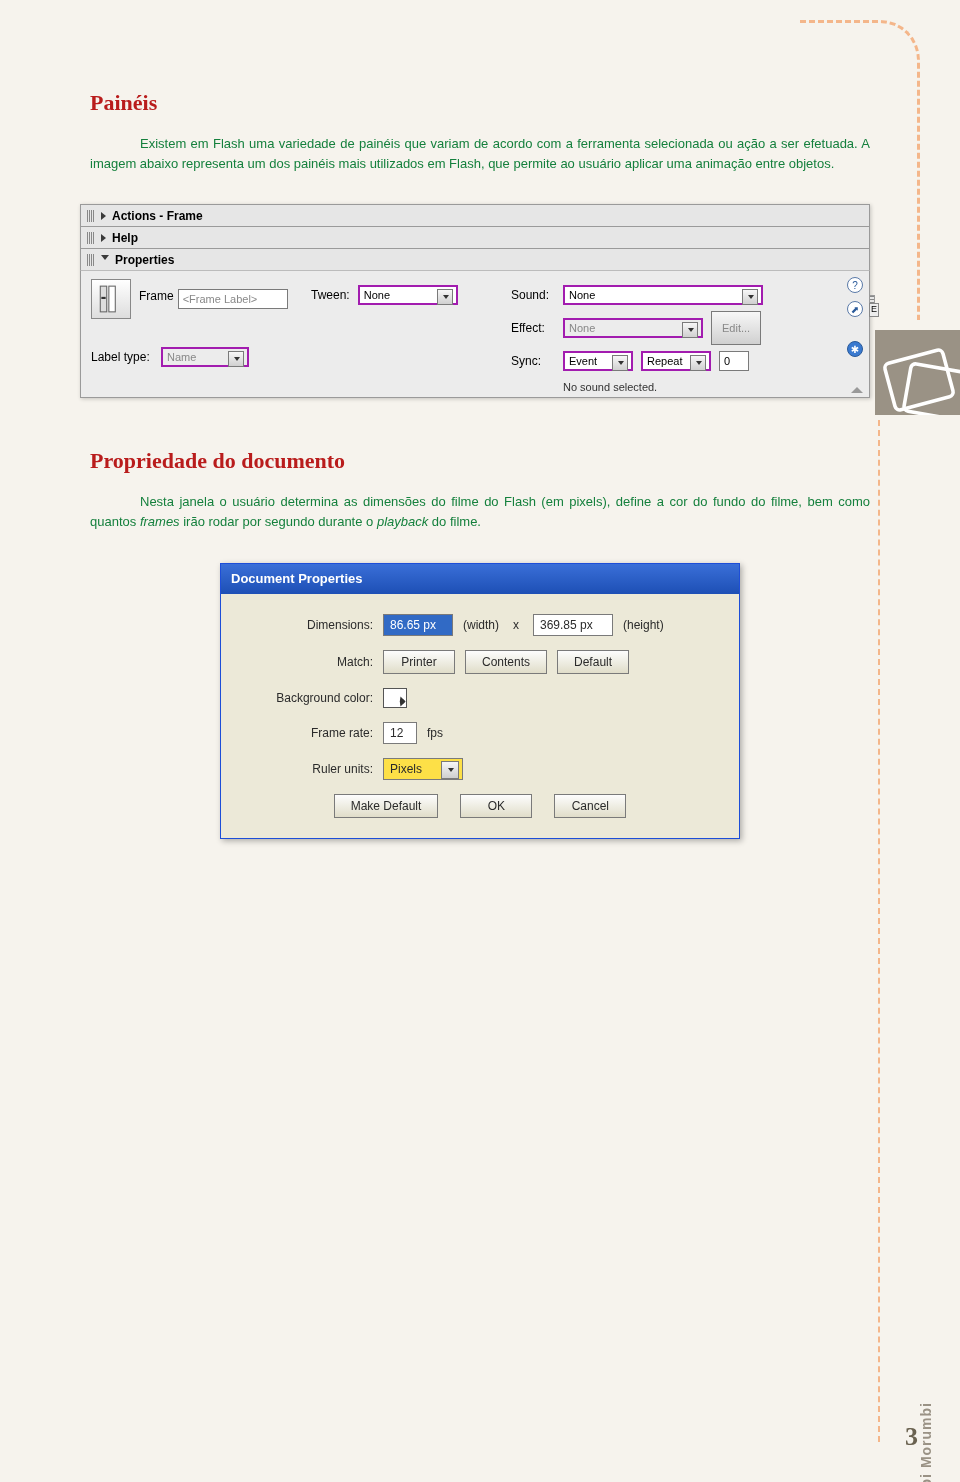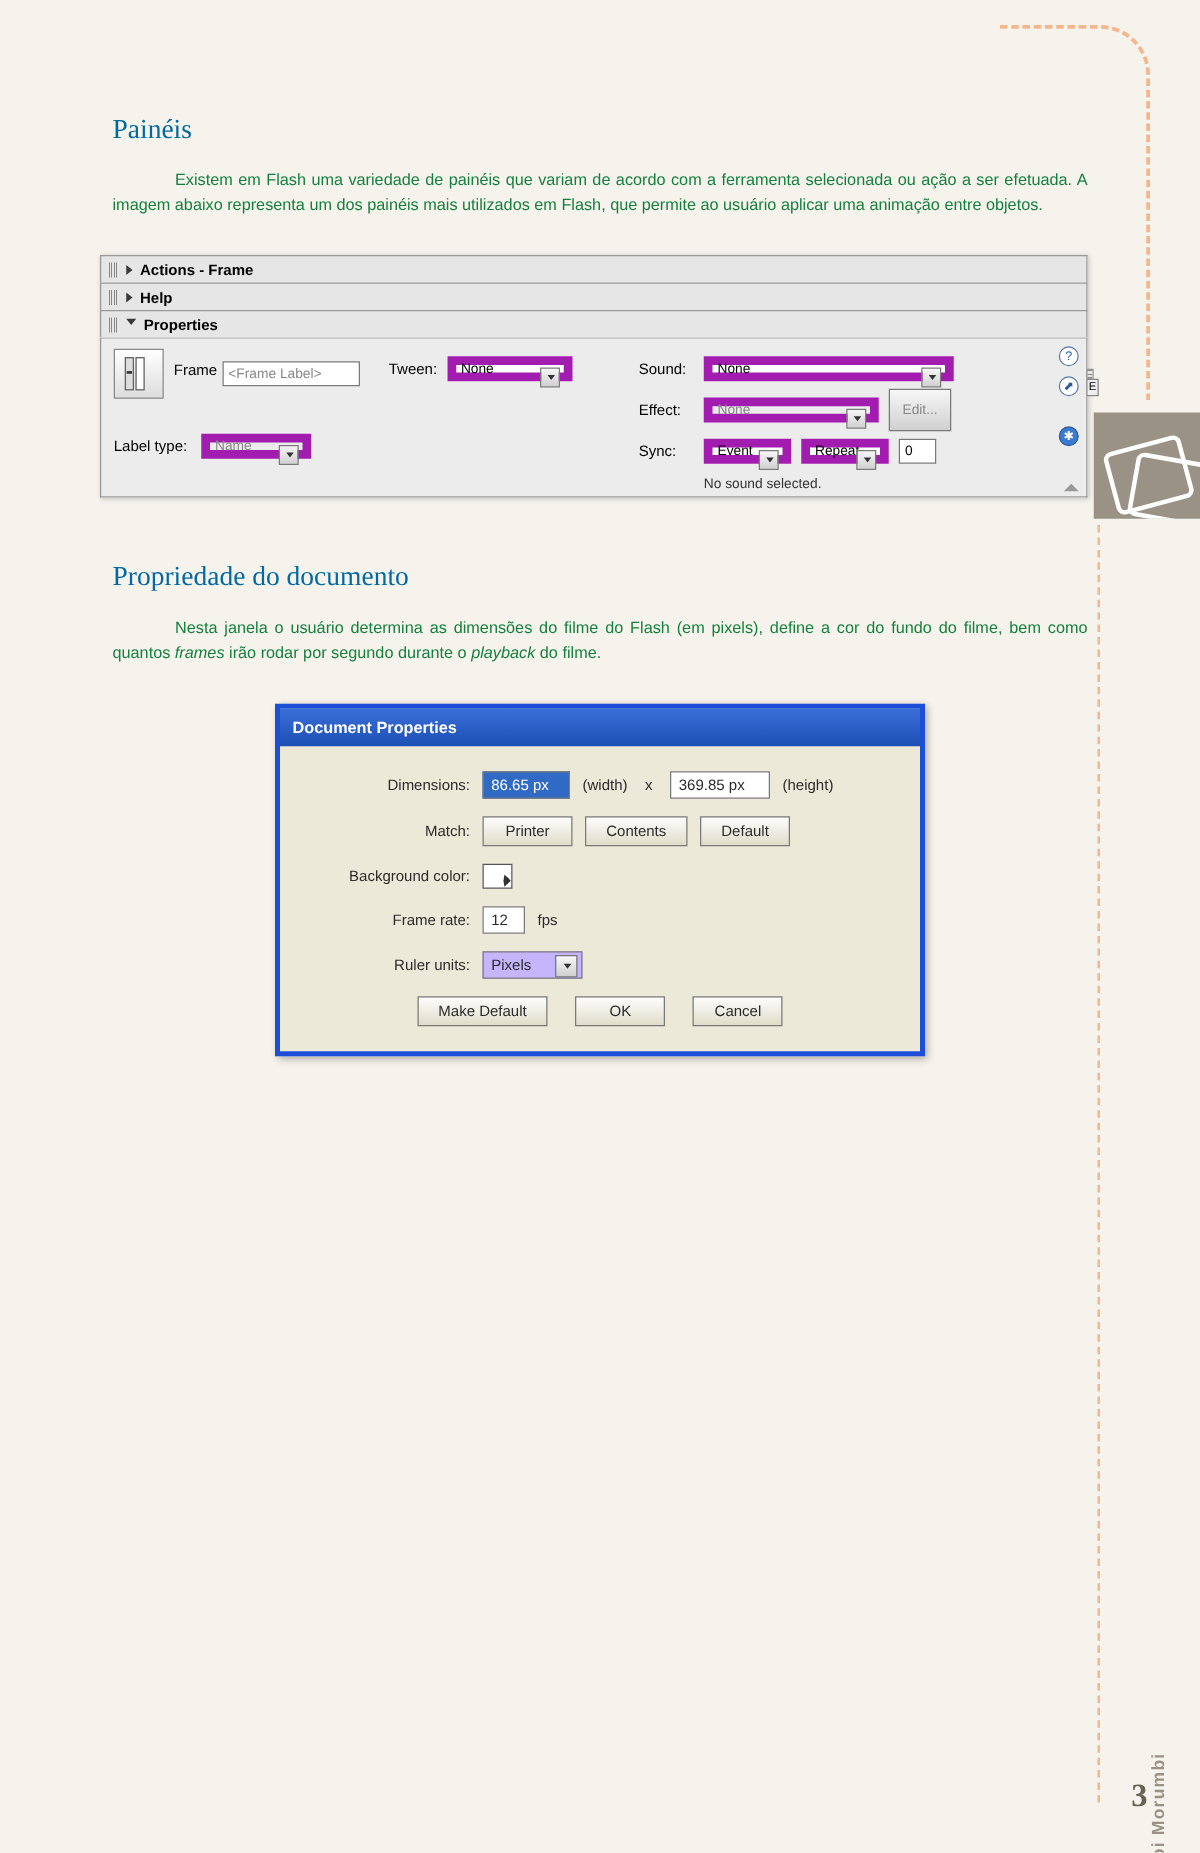"Painéis" h2.section { color: #0369a1 -> #b91c1c; font-weight: normal -> bold }
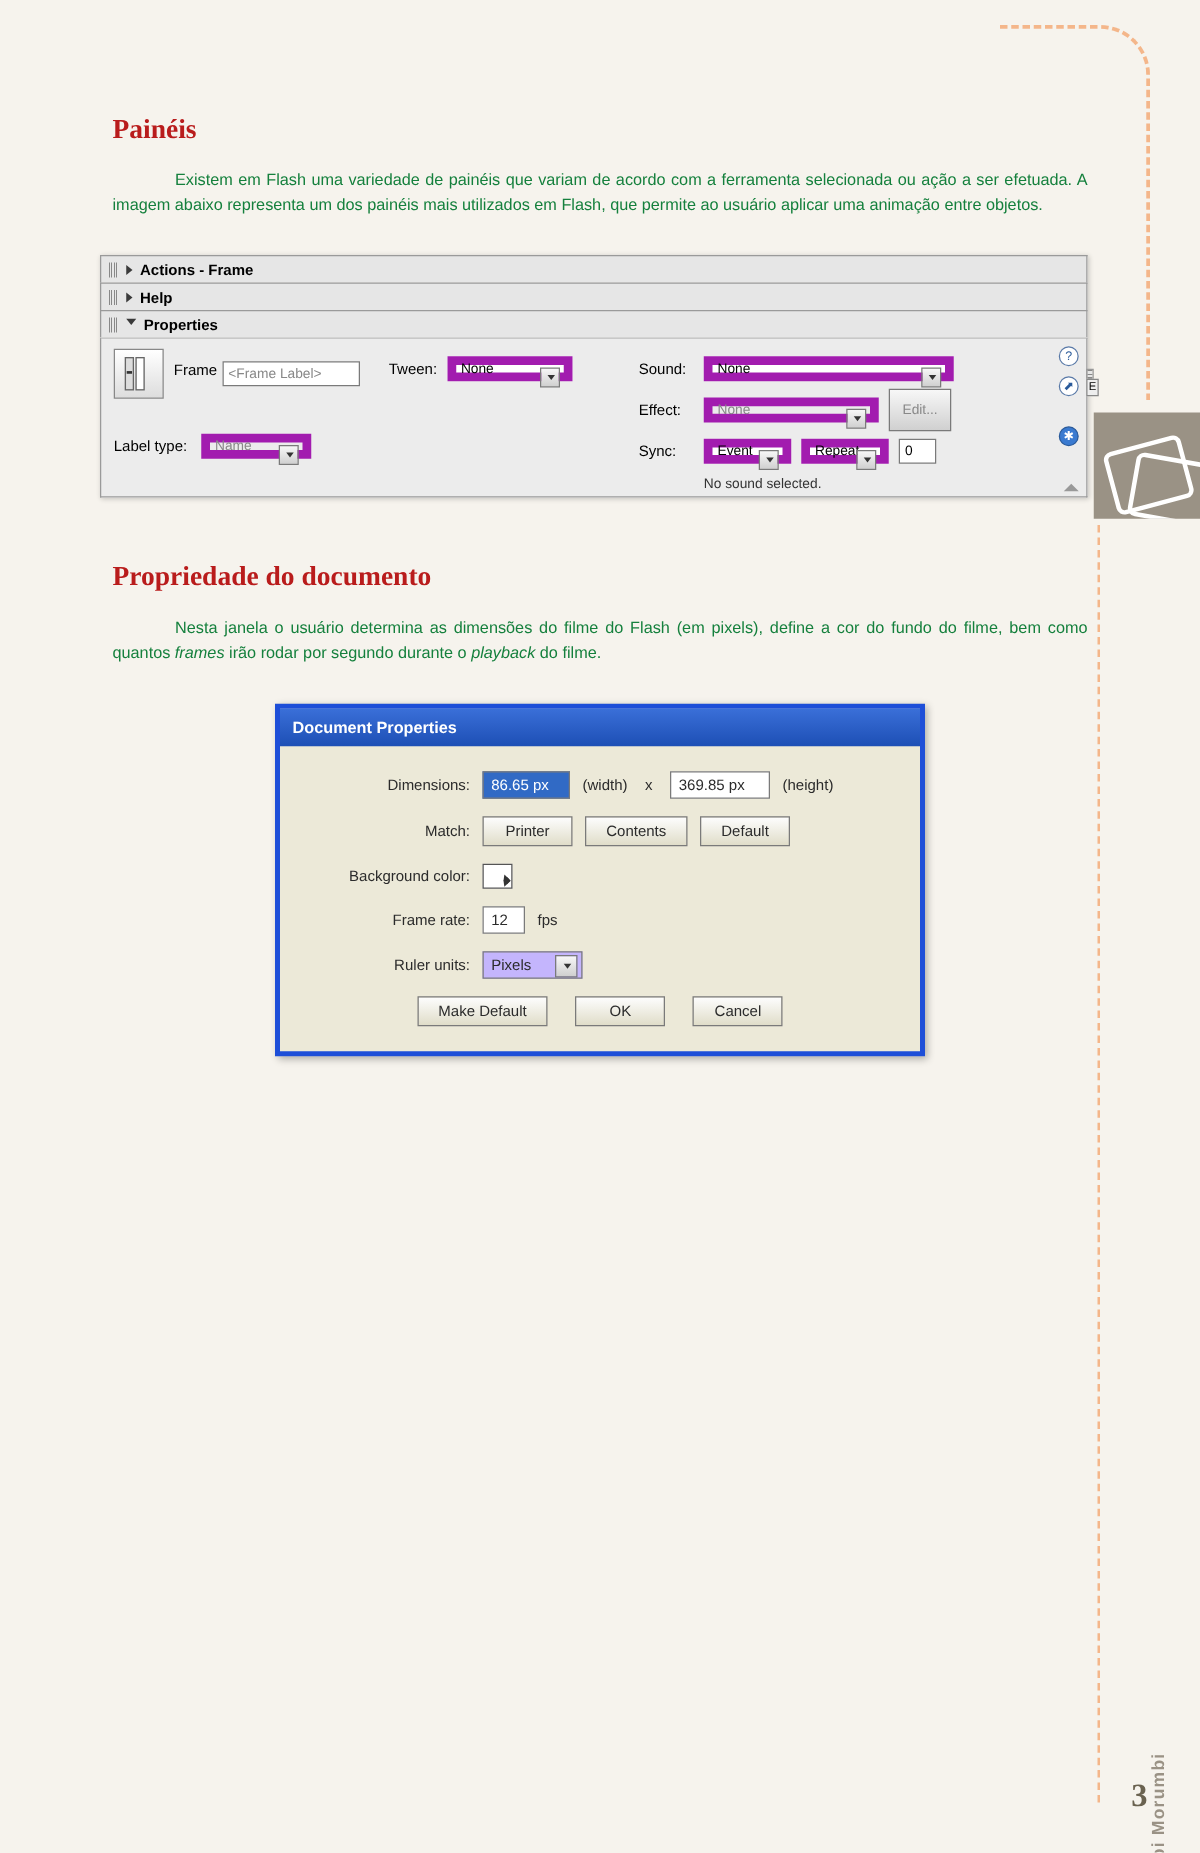"None" .win-select { border: 7px solid #a21caf -> 2px solid #a21caf }
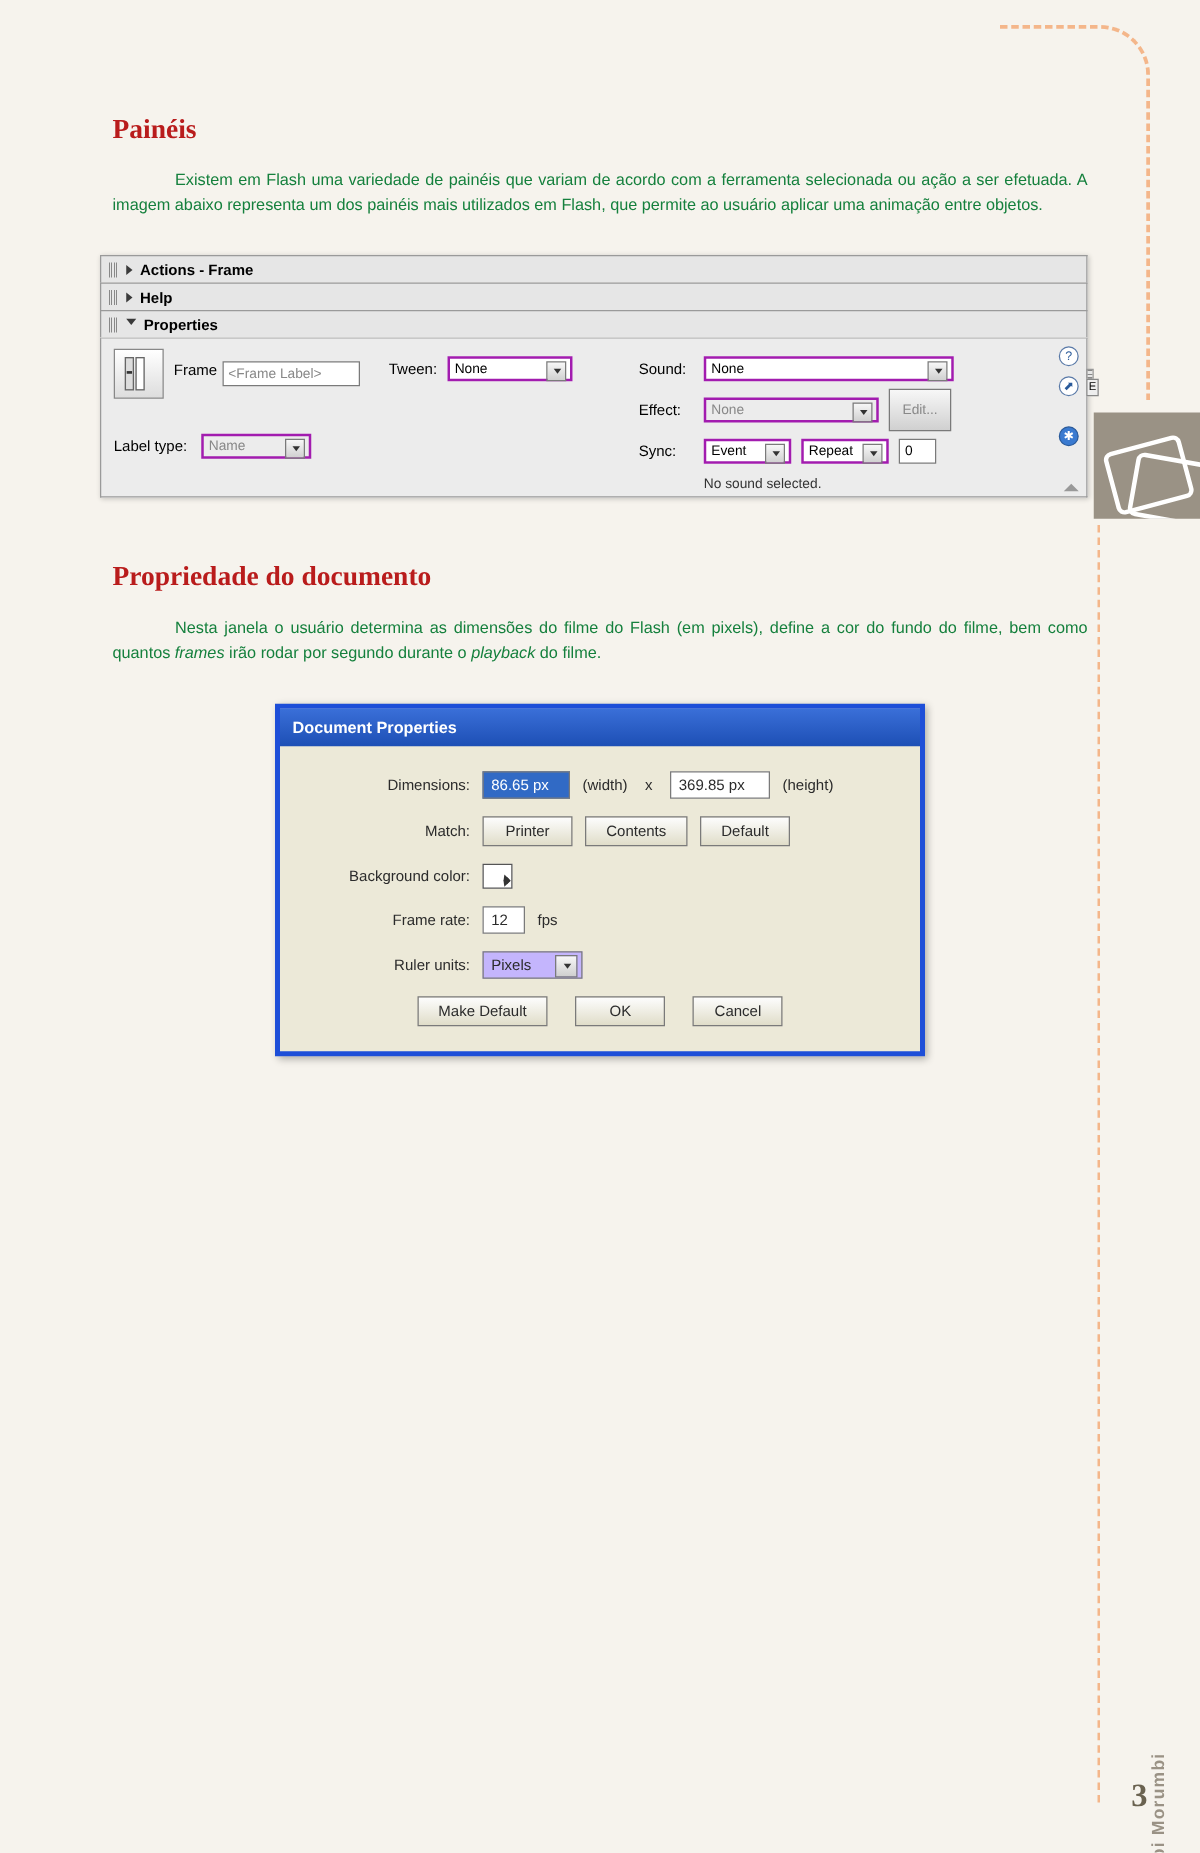"Document Properties" .dialog { border: 4px solid #1d4ed8 -> 1px solid #1d4ed8 }
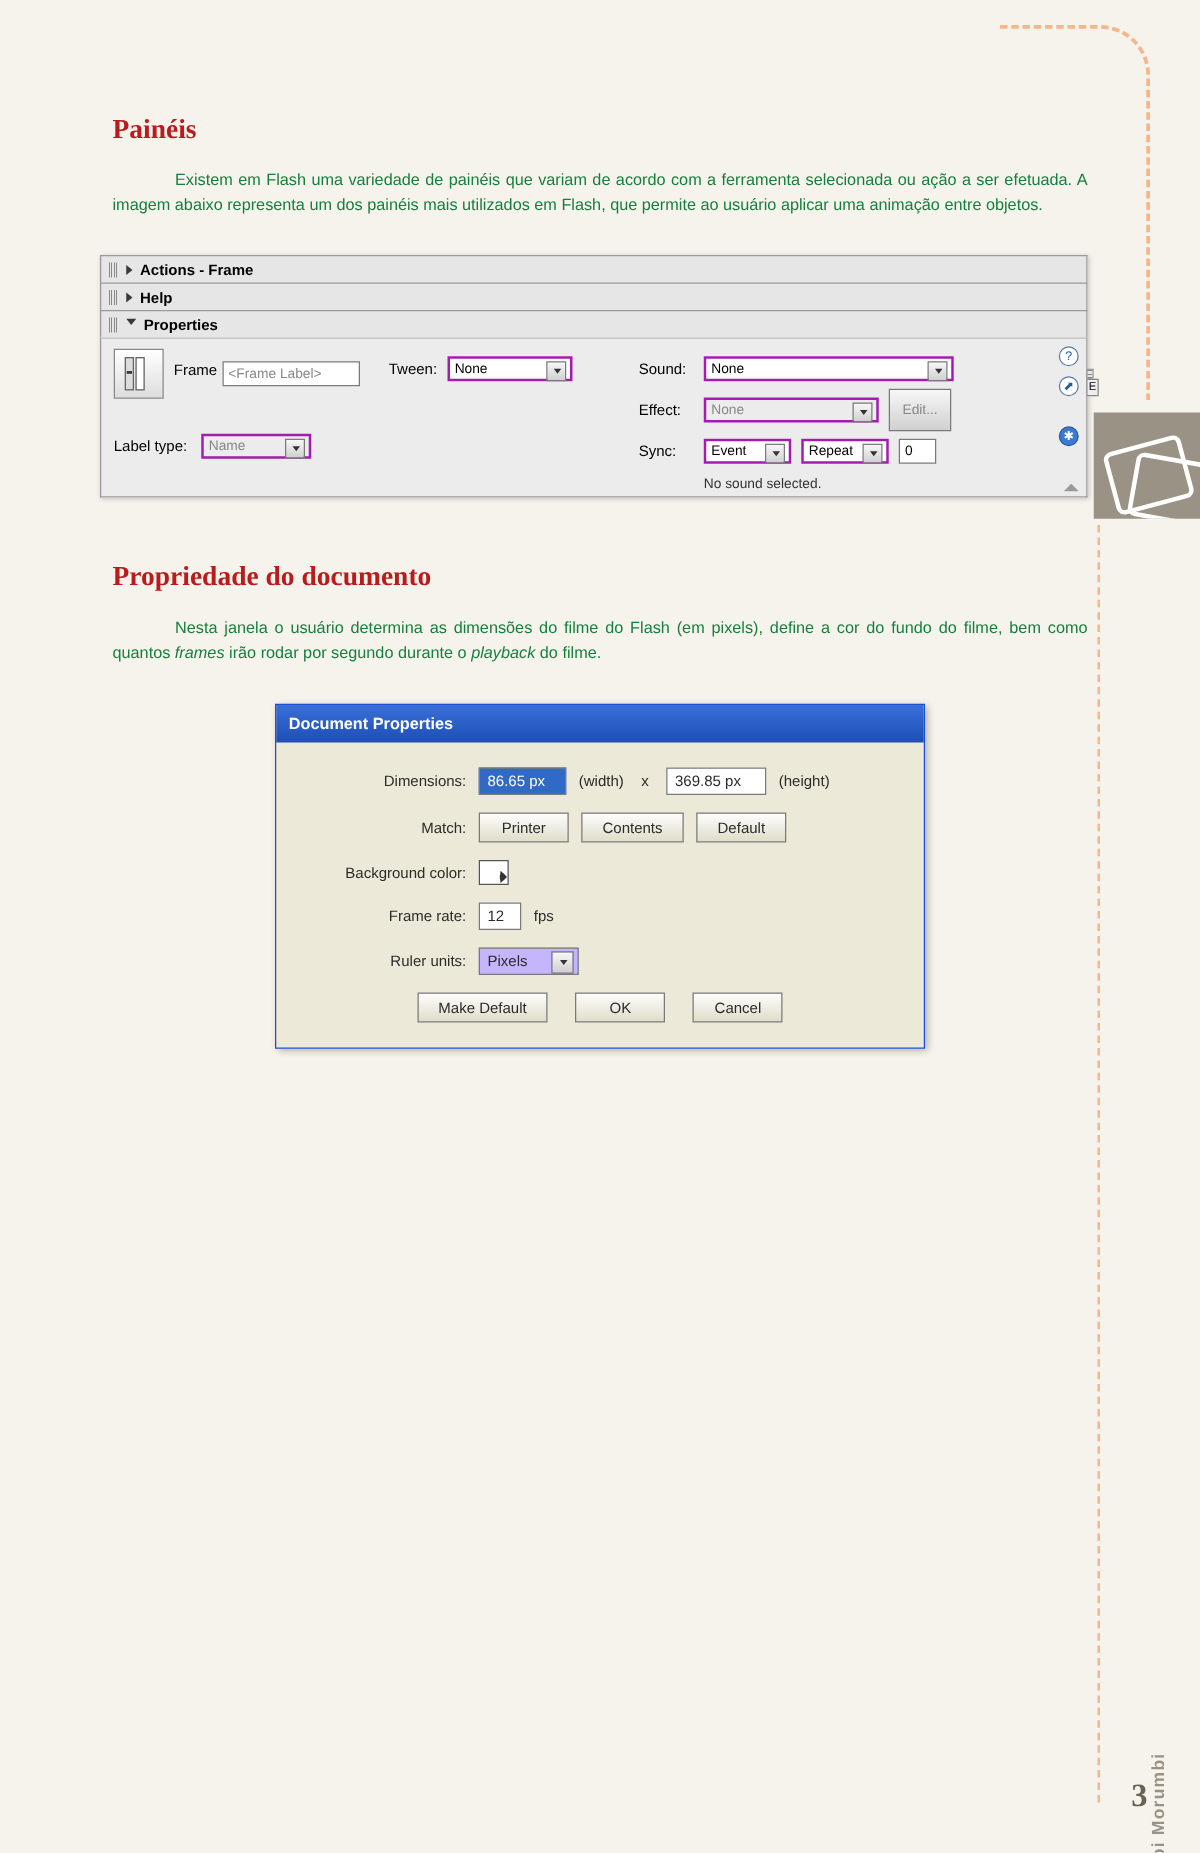"Pixels" .dlg-select { background: #c4b5fd -> #fde047 }
